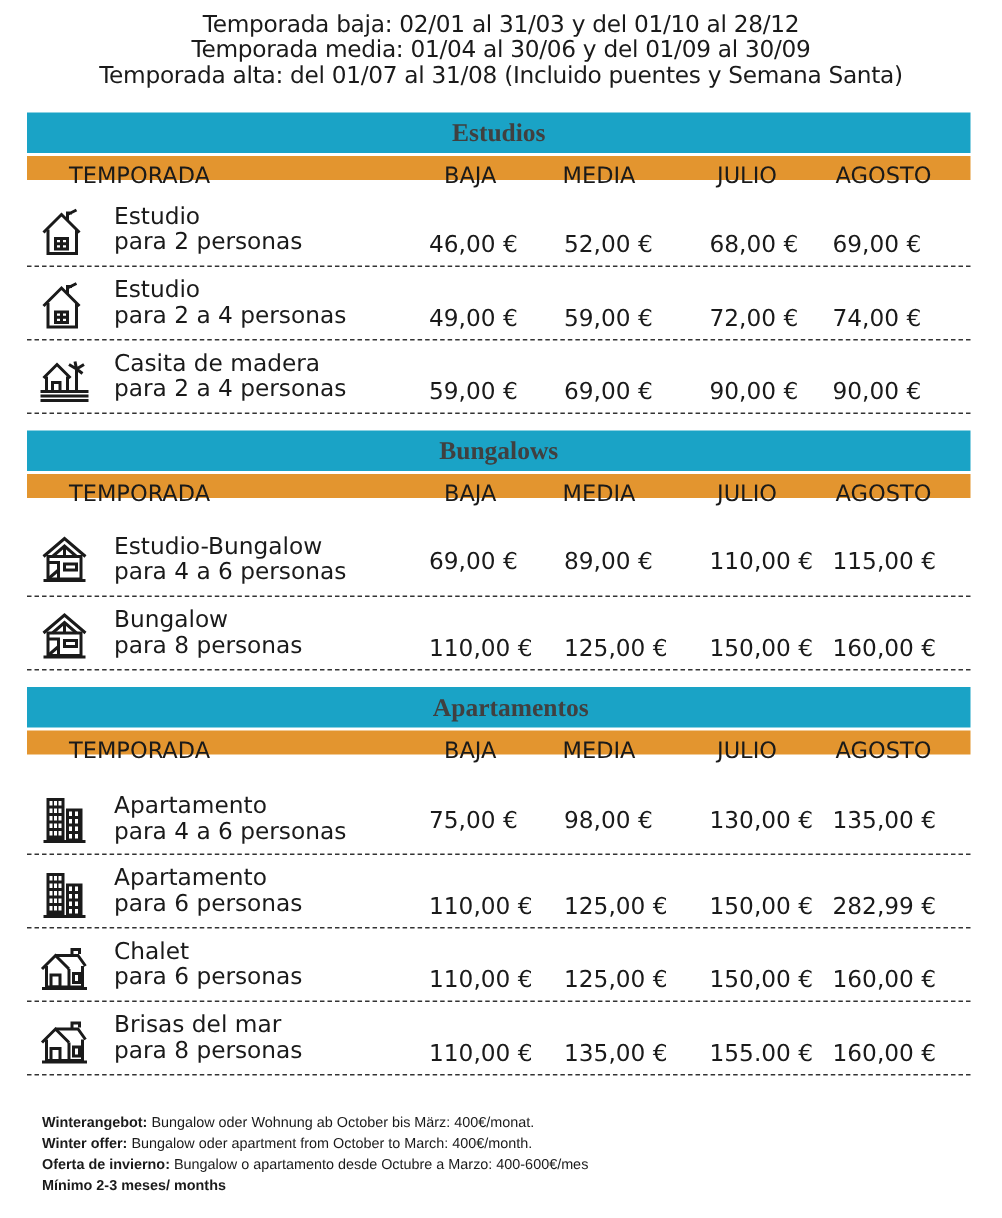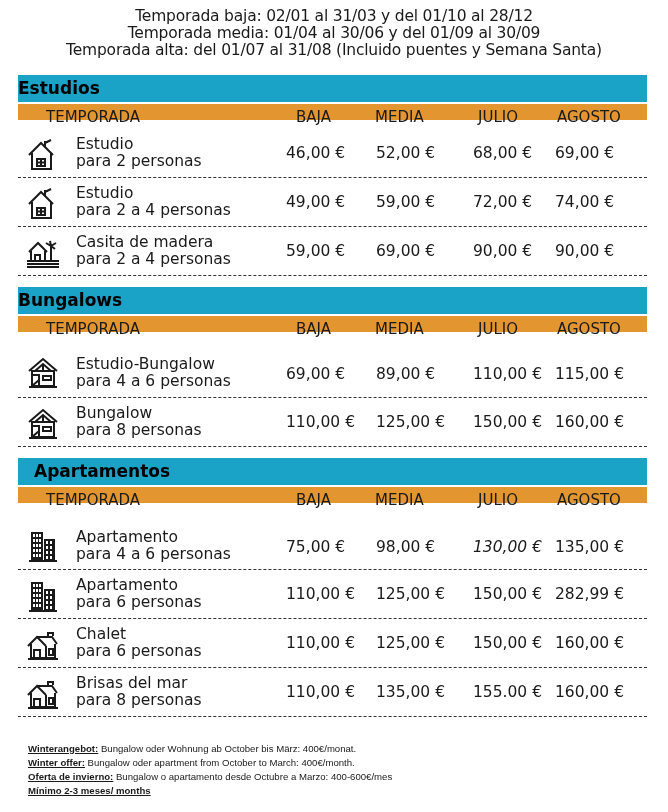"Estudios" .section-bar { color: #000000 -> #404040; font-family: none -> Liberation Serif, serif; text-align: left -> center }
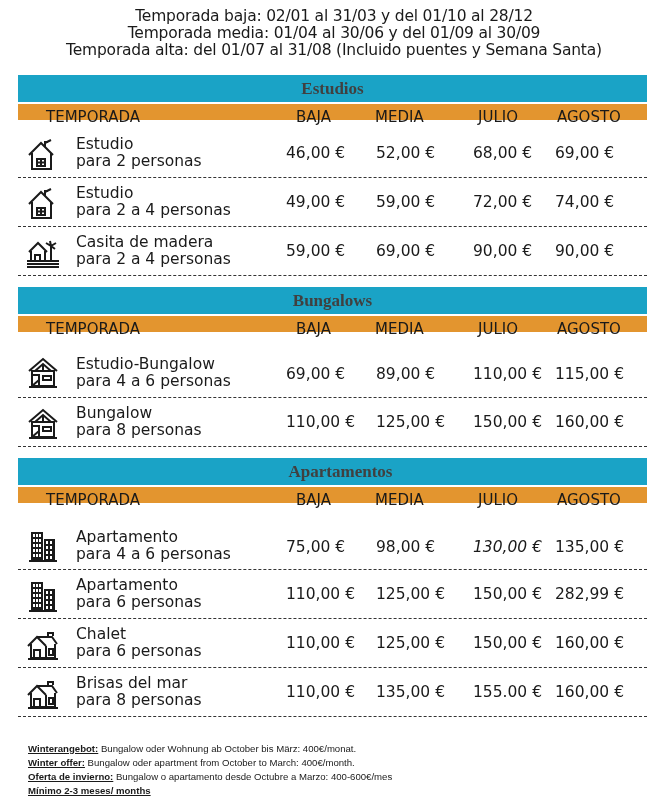"46,00 €" .row .price { top: 14px -> 24px }
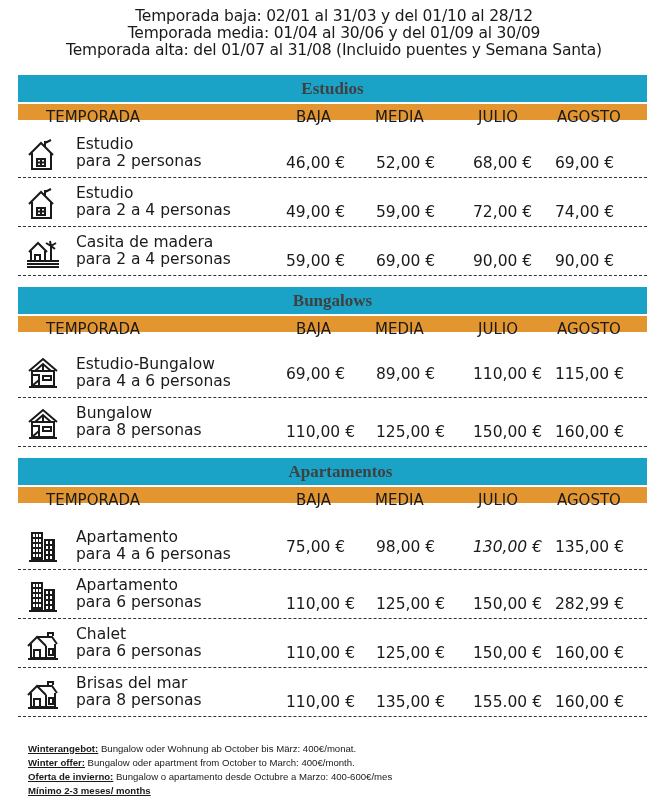"130,00 €" span.price { font-style: italic -> none }
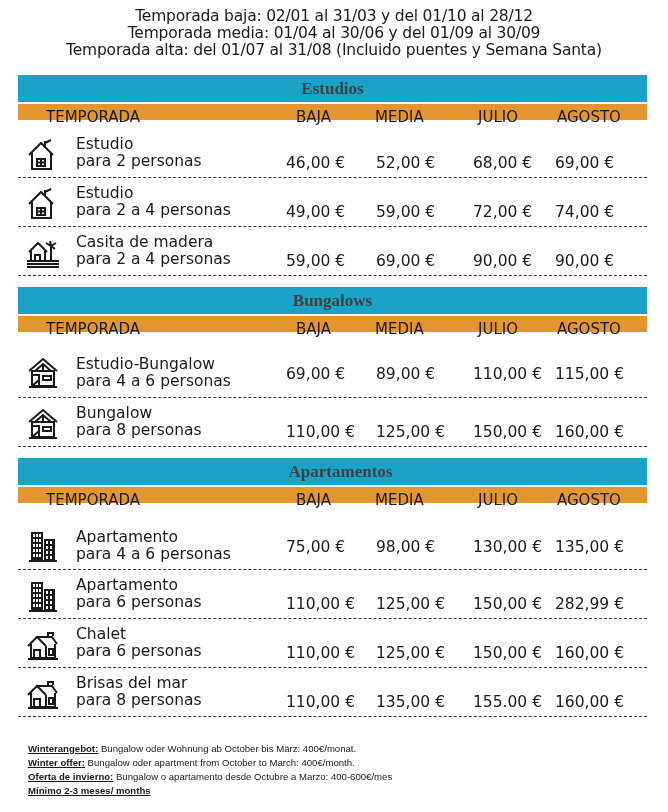"Winterangebot:" .notes b { text-decoration: underline -> none }
